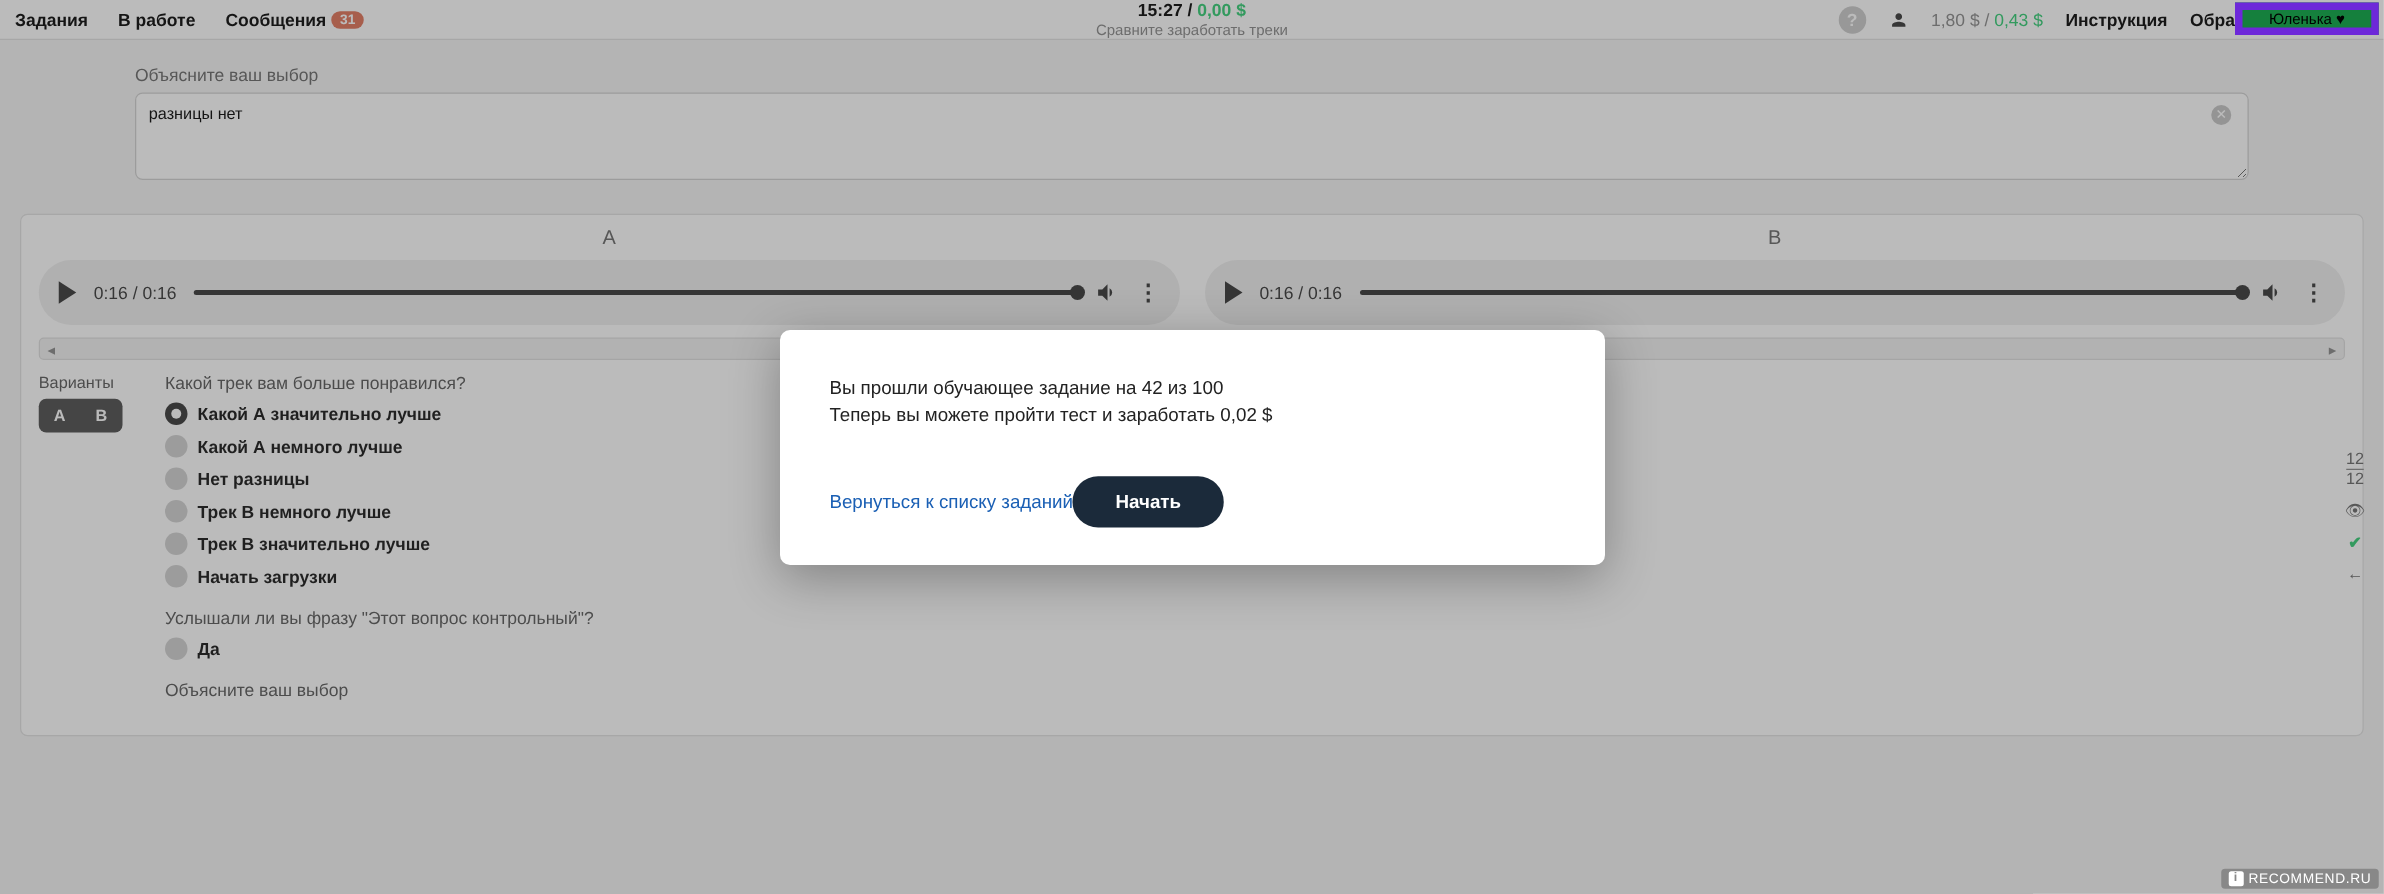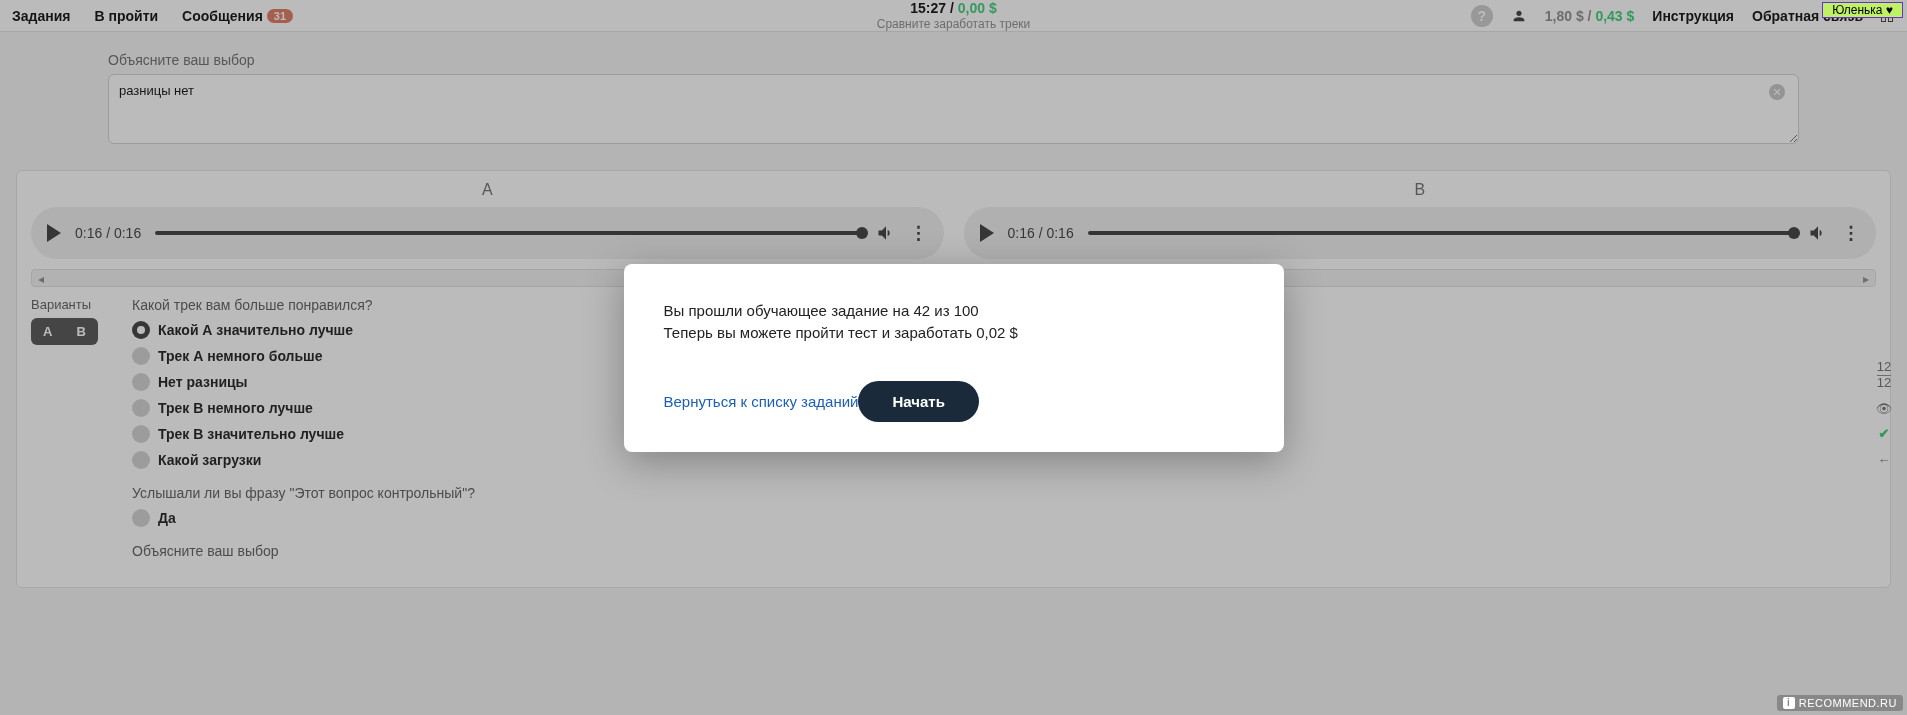"В пройти" span.hdr-link { text: пройти -> работе }
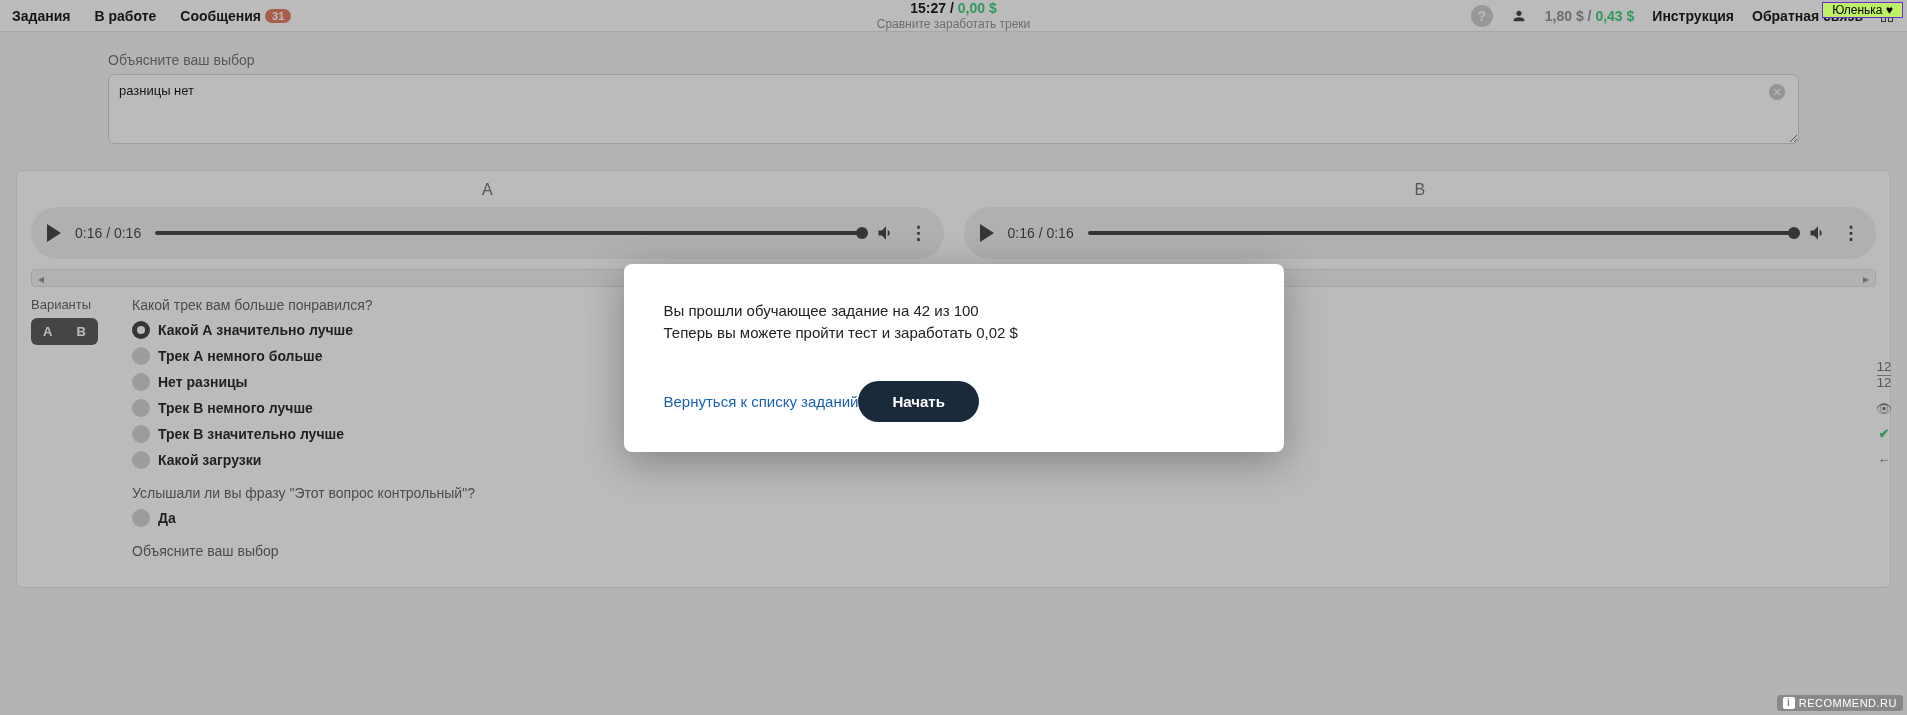"1,80 $ / 0,43 $" .earn { font-weight: 700 -> 400 }
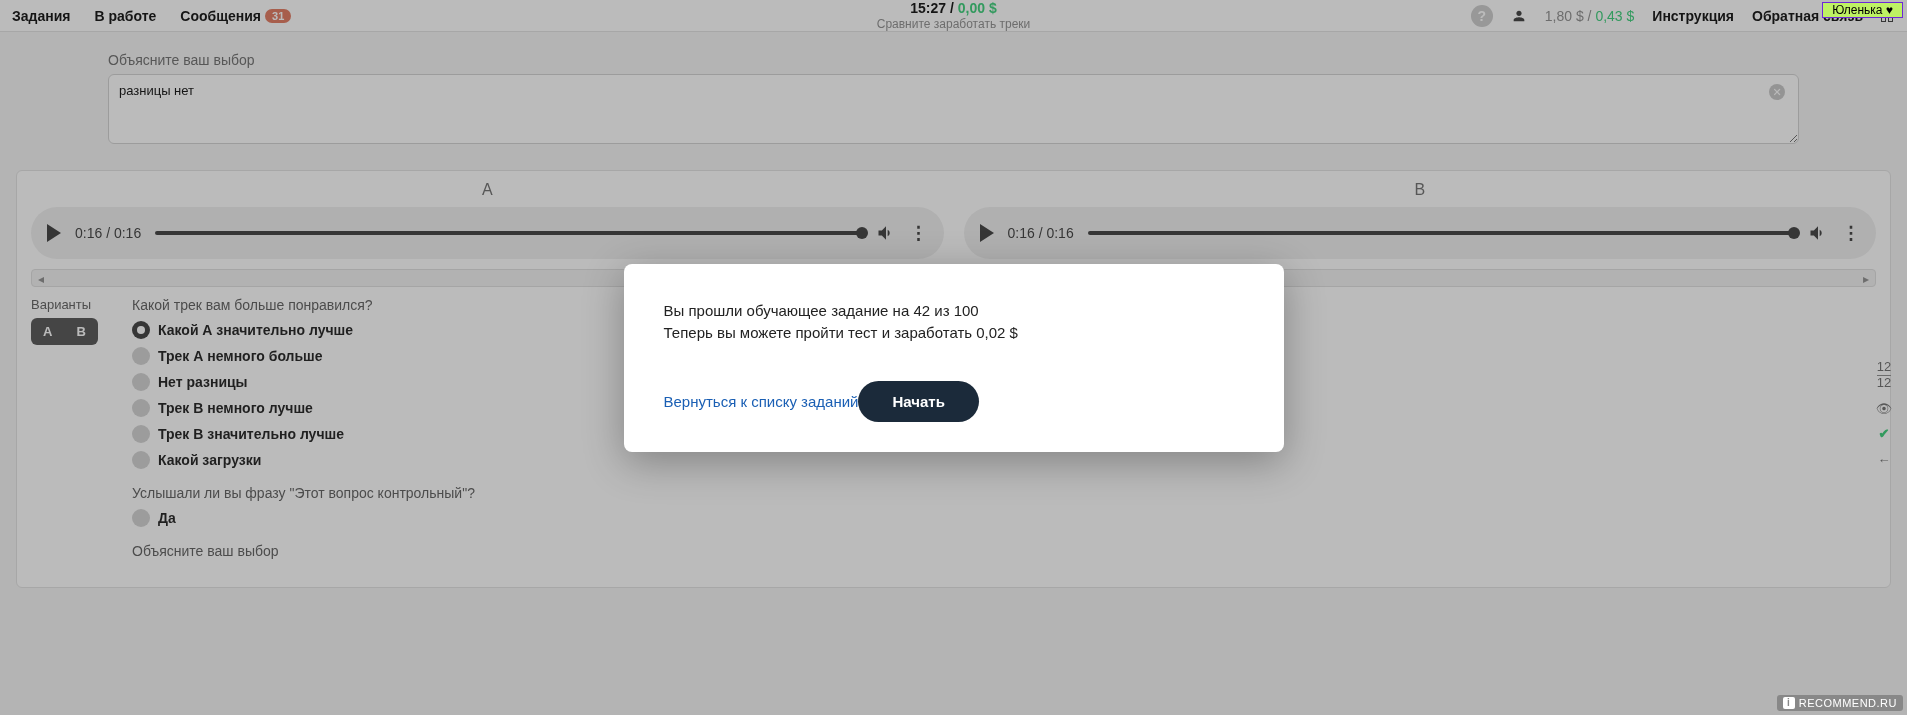"Юленька ♥" .username-badge { background: #bef264 -> #15803d; border: 1px solid #6d28d9 -> 6px solid #6d28d9; padding: 0 9px -> 0 21px }
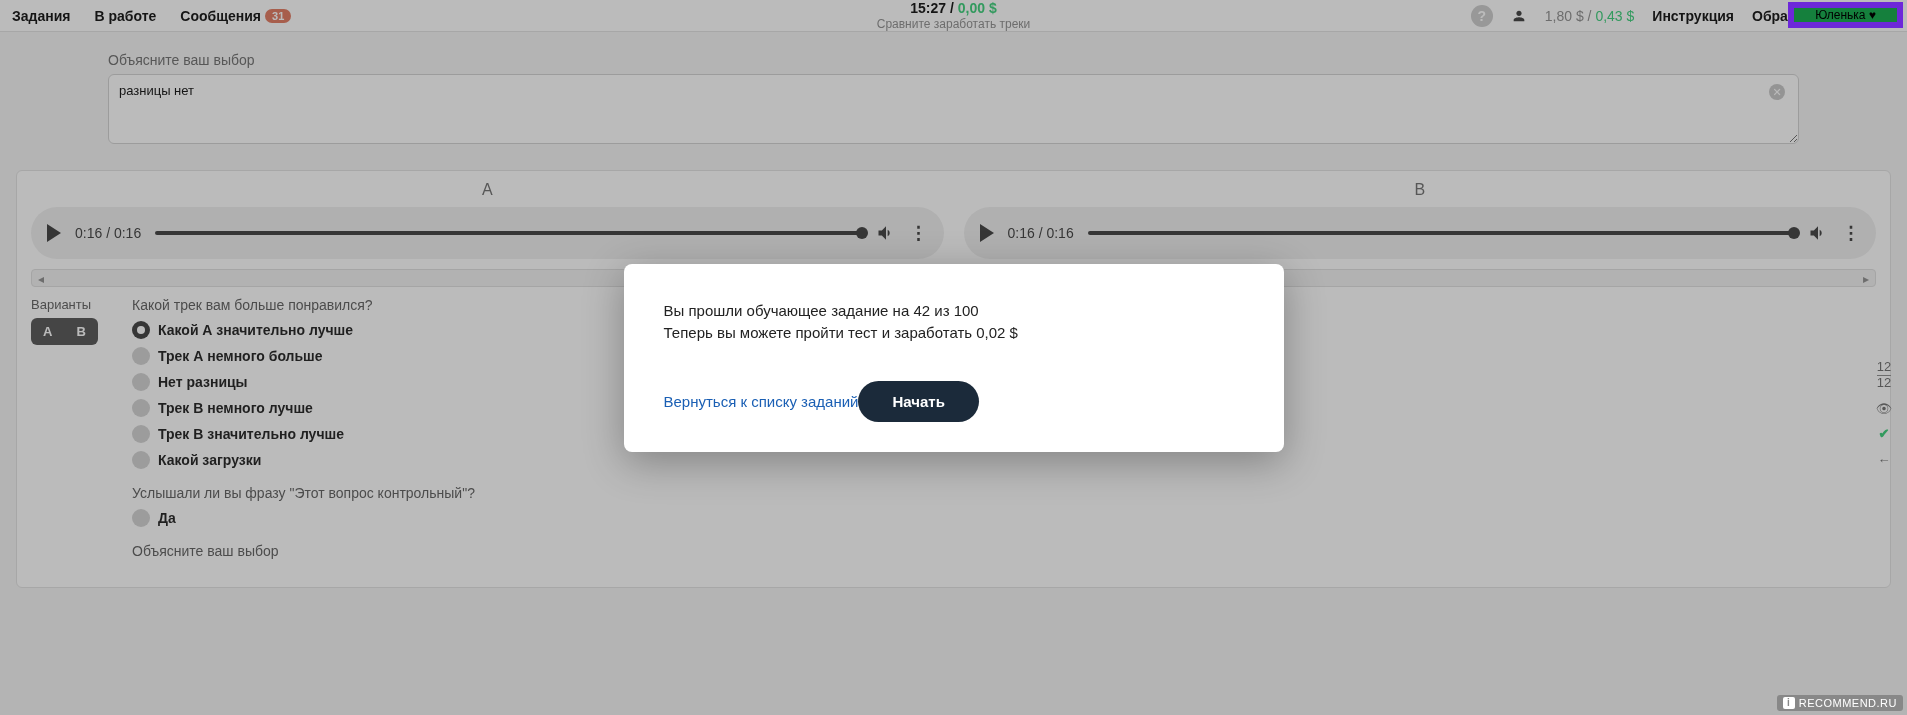"Трек А немного больше" span.opt-label { text: Трек А немного больше -> Какой А немного лучше }
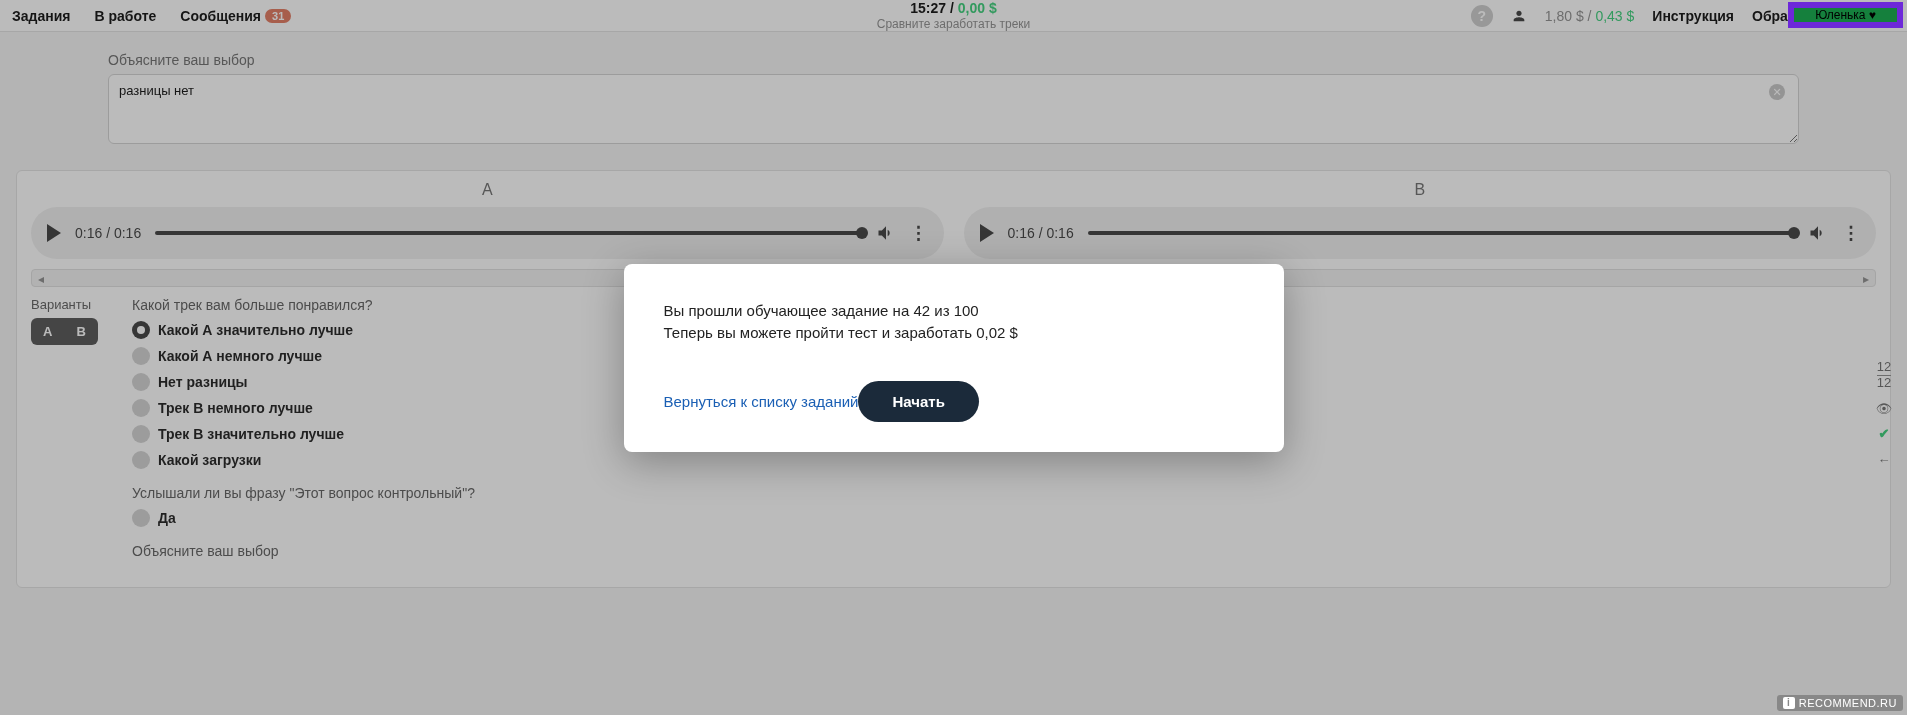"Какой загрузки" span.opt-label { text: Какой -> Начать }
